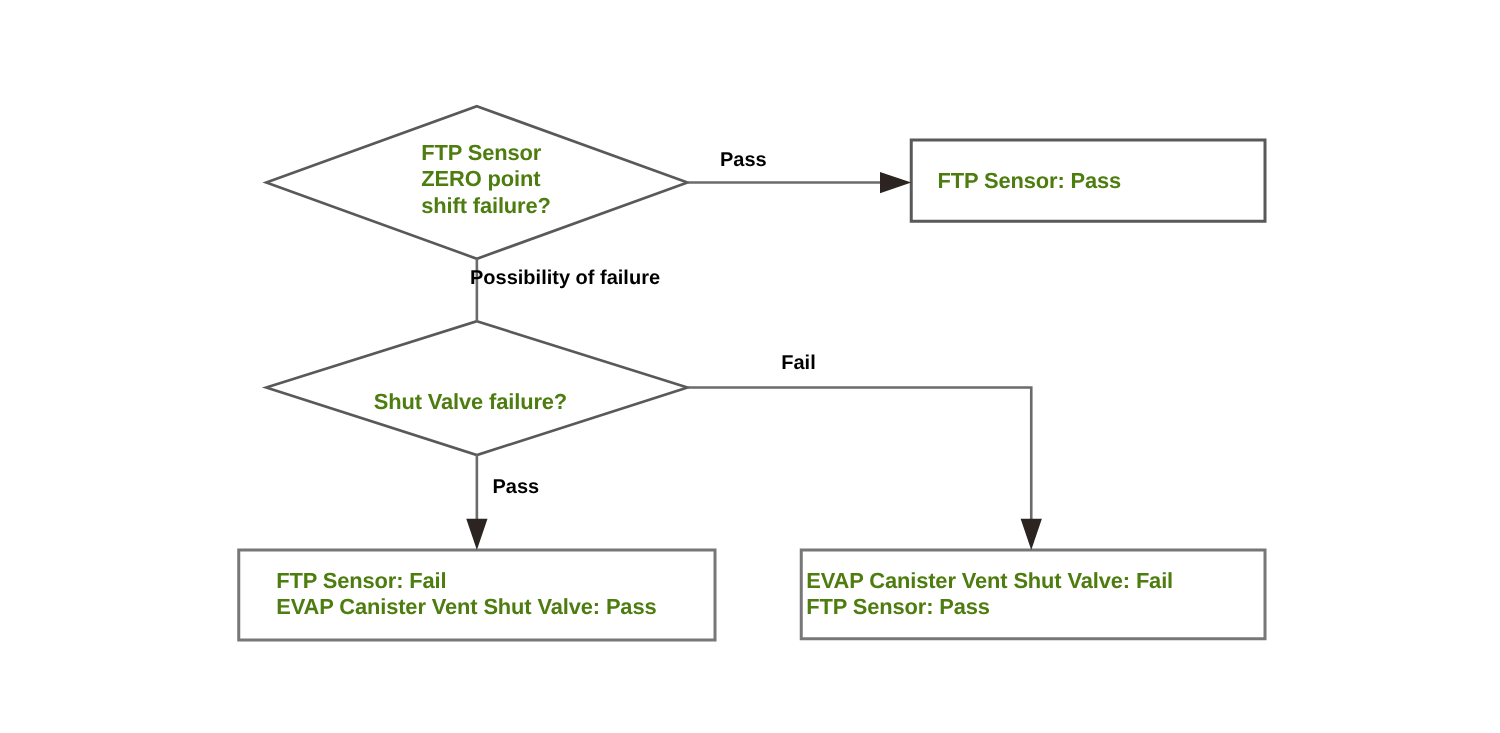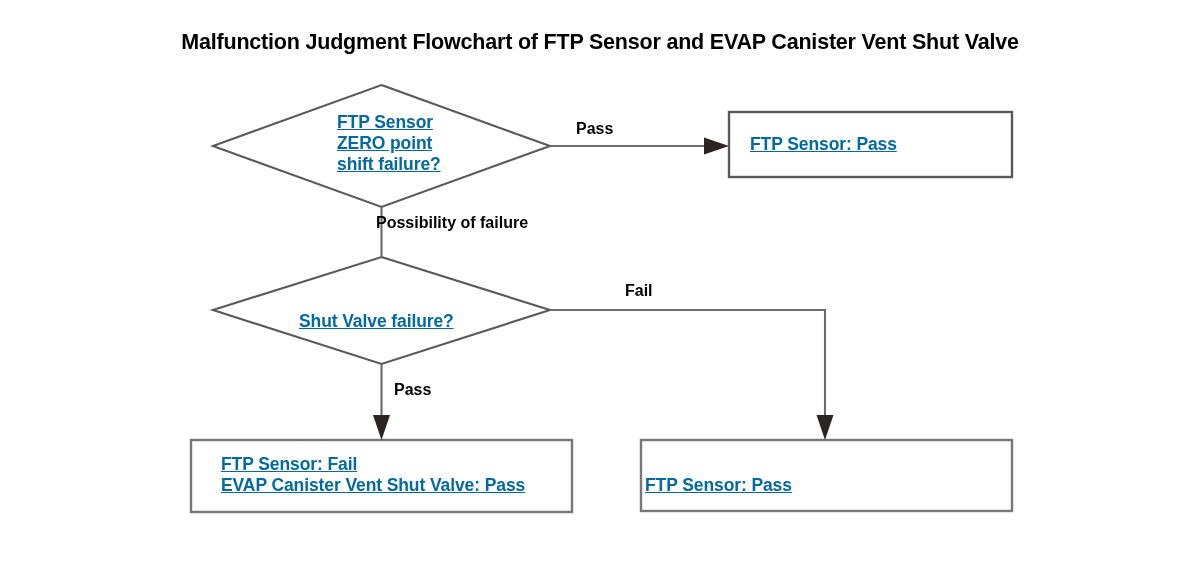"Malfunction Judgment Flowchart of FTP" div { html: <div>Malfunction Judgment Flowchart of FTP Sensor and EVAP Canister Vent Shut Valve</div> -> none }
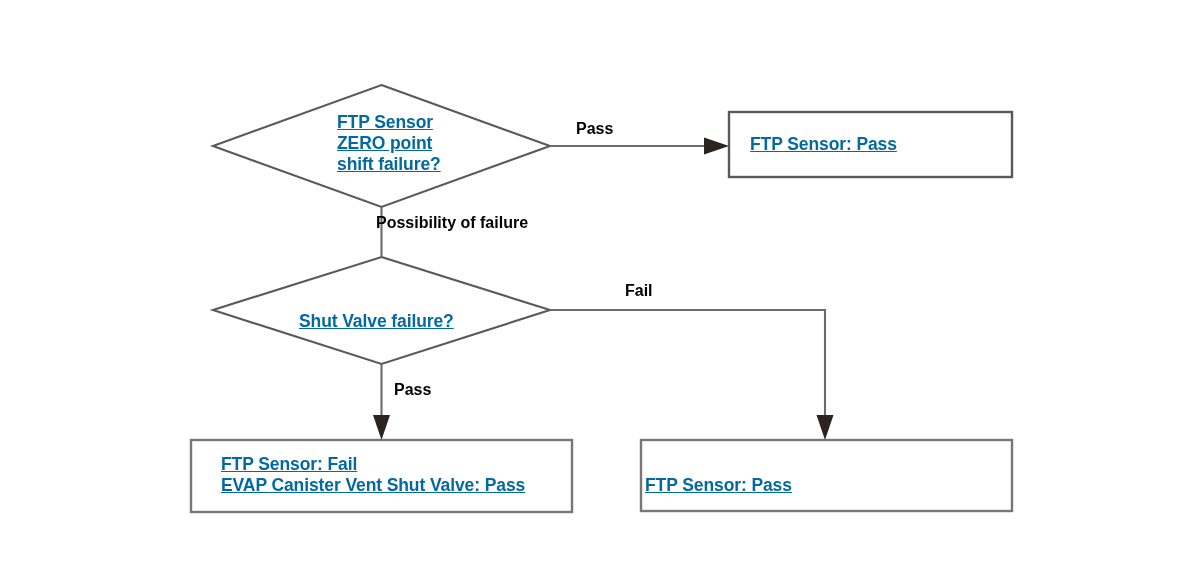"FTP Sensor" .node-text { color: #0369a1 -> #4d7c0f; text-decoration: underline -> none }
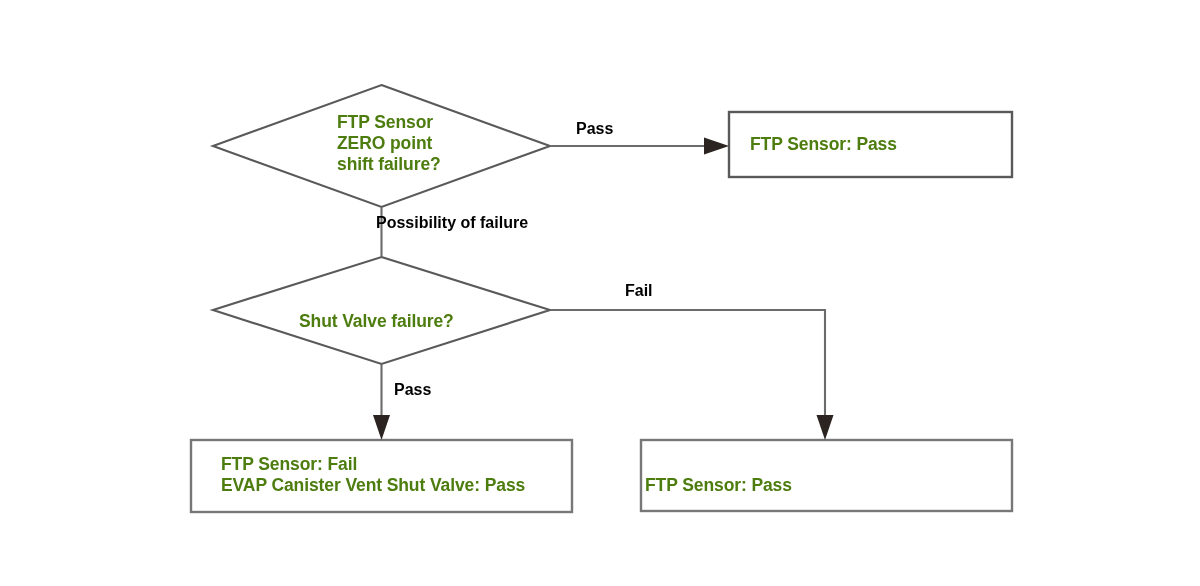"EVAP Canister Vent Shut Valve: Fail" span { html: none -> <span>EVAP Canister Vent Shut Valve: Fail</span> }
